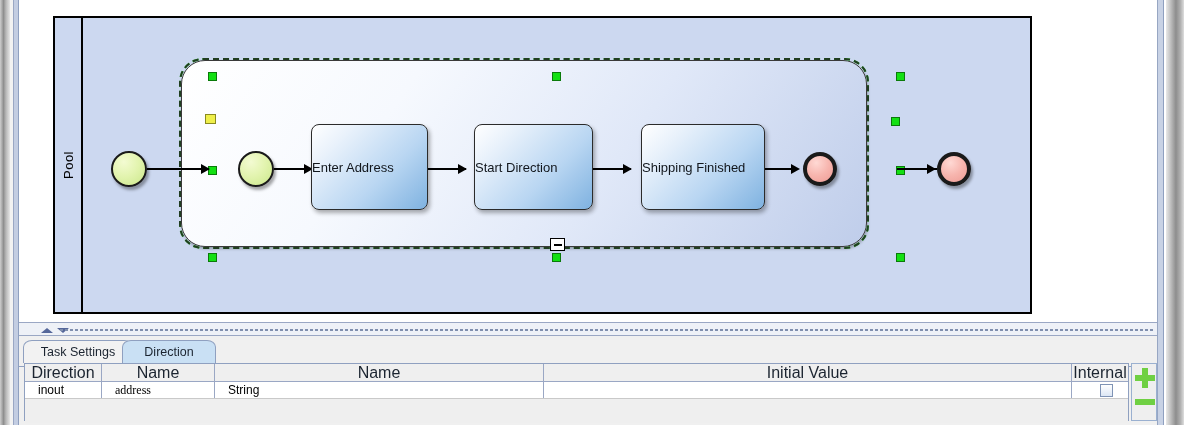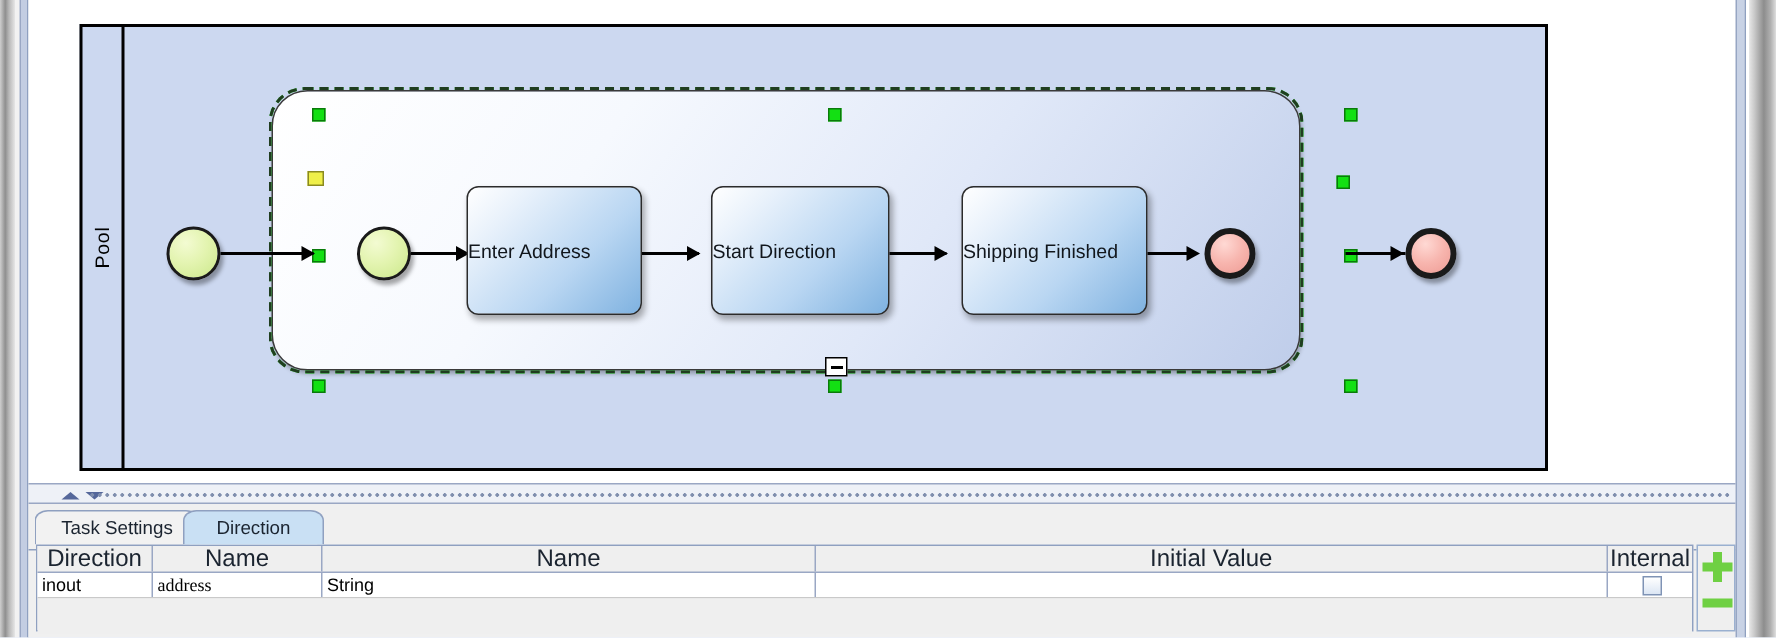"inout" .td { padding-left: 3px -> 13px }
